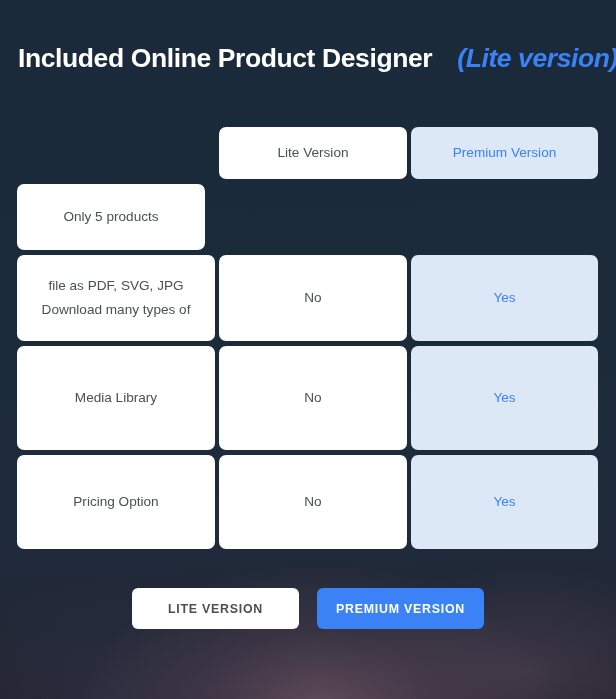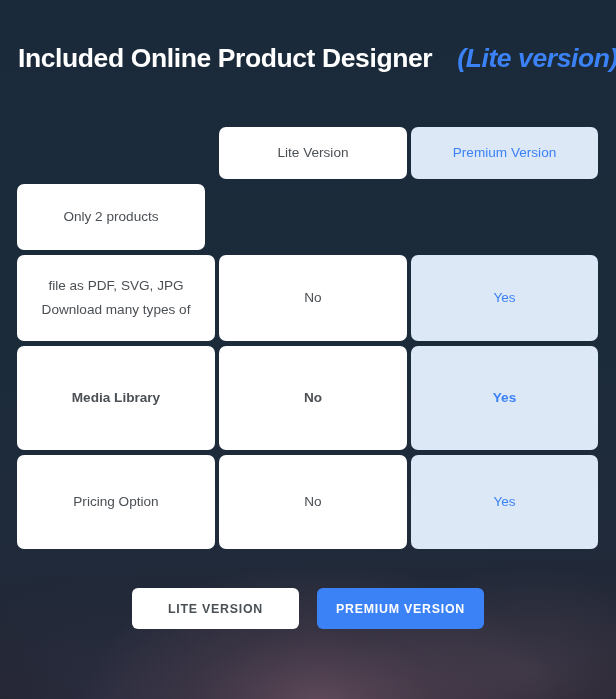"Only 2 products" div.cell { text: 2 -> 5 }
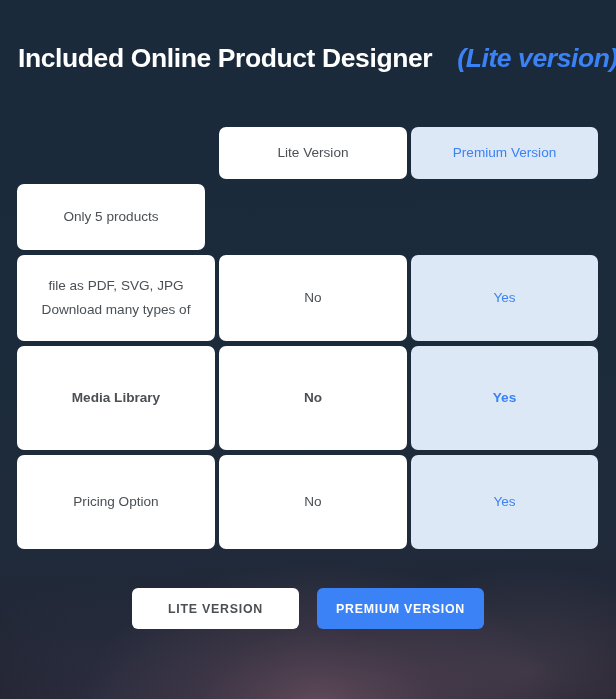"Media Library" .row-3 .cell { font-weight: bold -> none }
